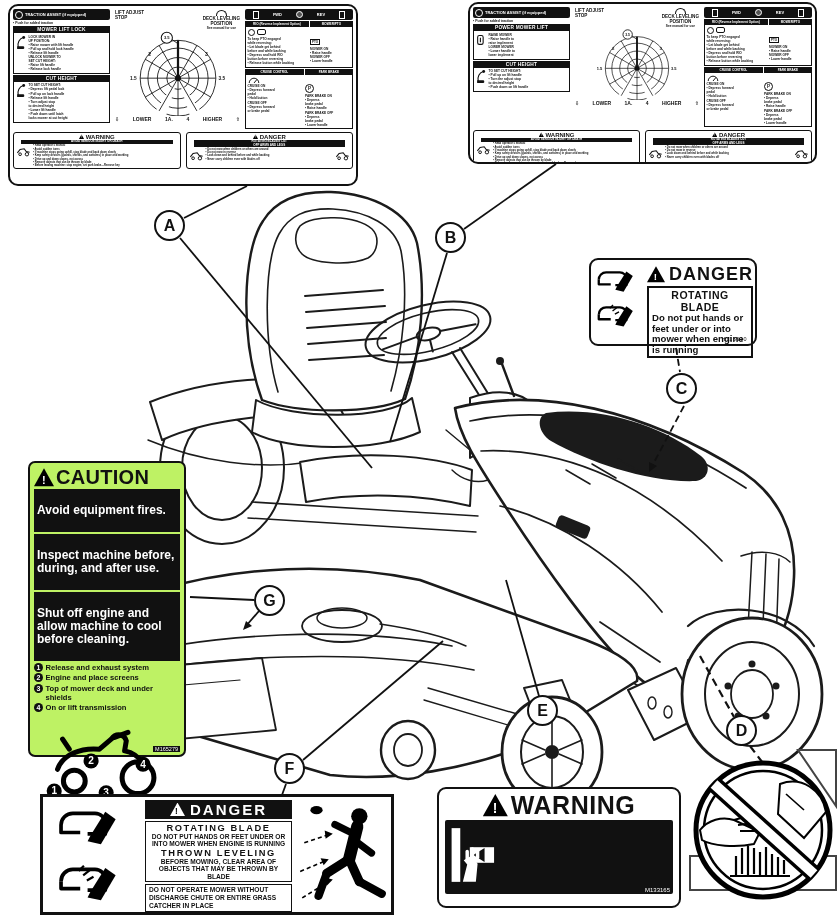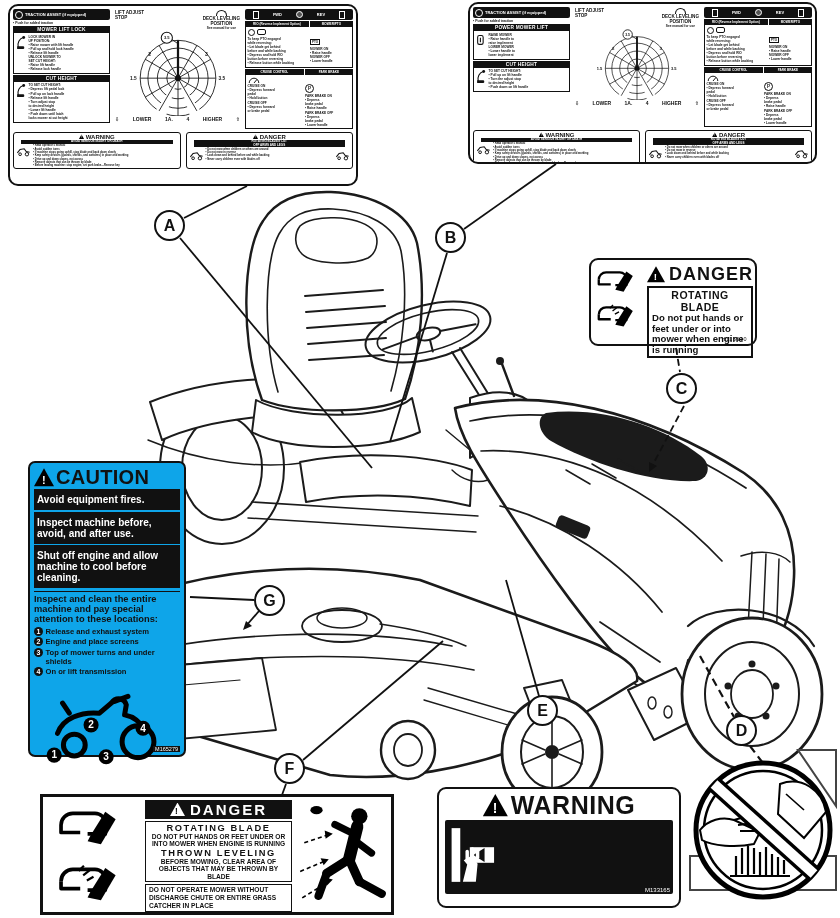"CAUTION" .labelG { background: #0ea5e9 -> #bef264 }
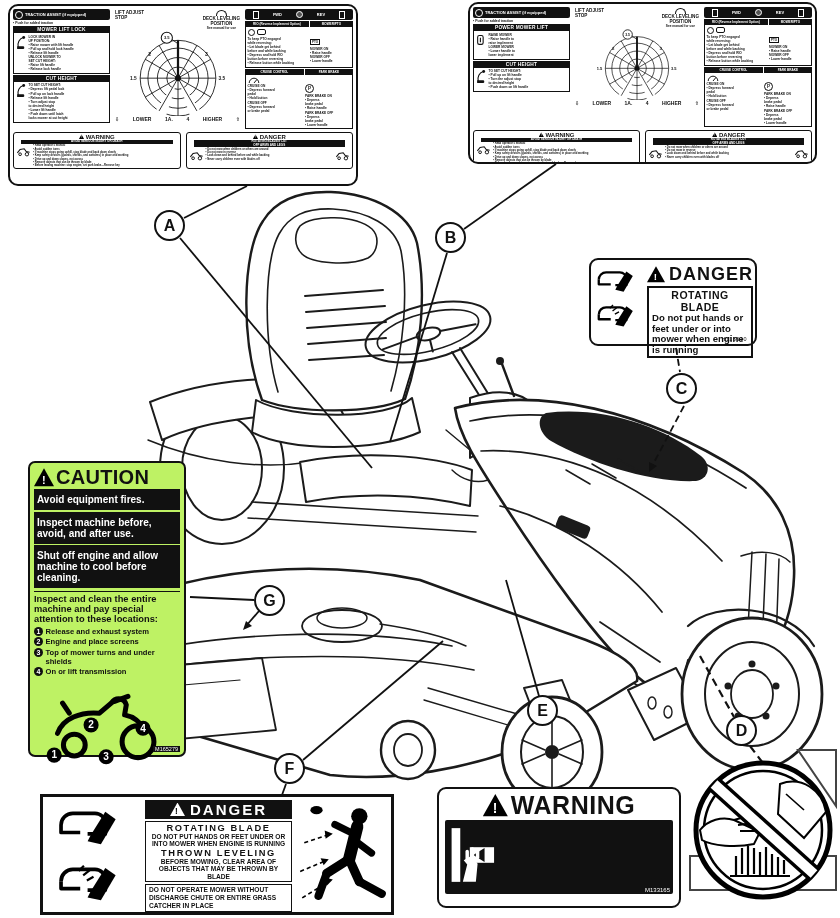"Avoid equipment fires." .g-black { font-size: 10px -> 12px; padding: 5px 3px -> 15px 3px }
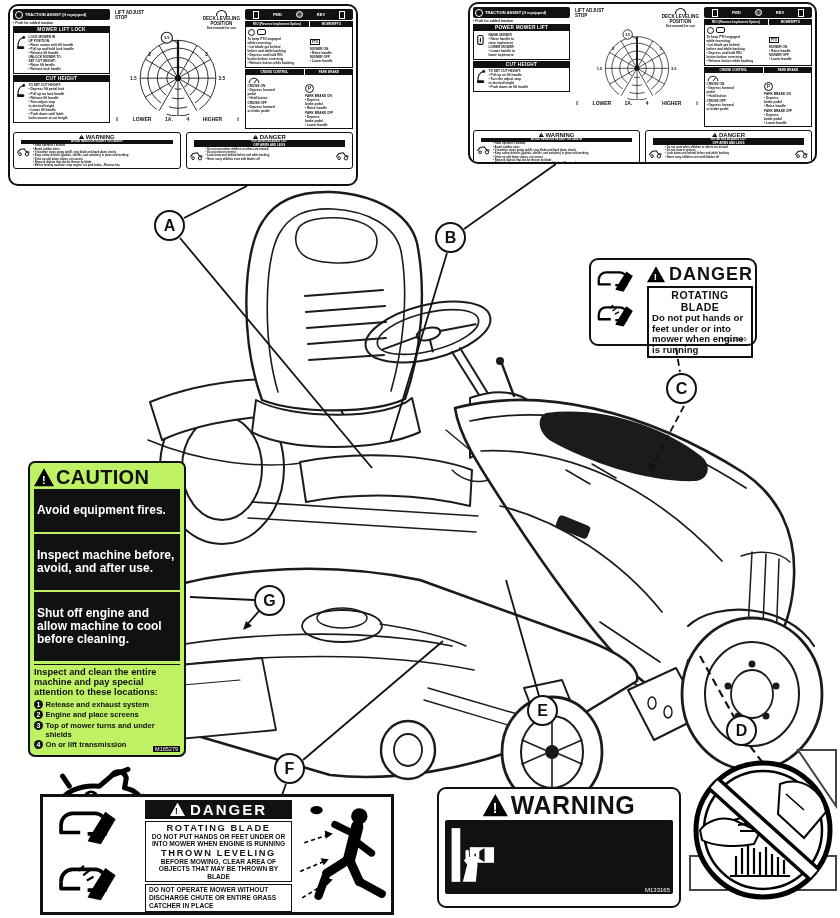"Inspect machine before, avoid, and" div.g-black { text: avoid -> during }
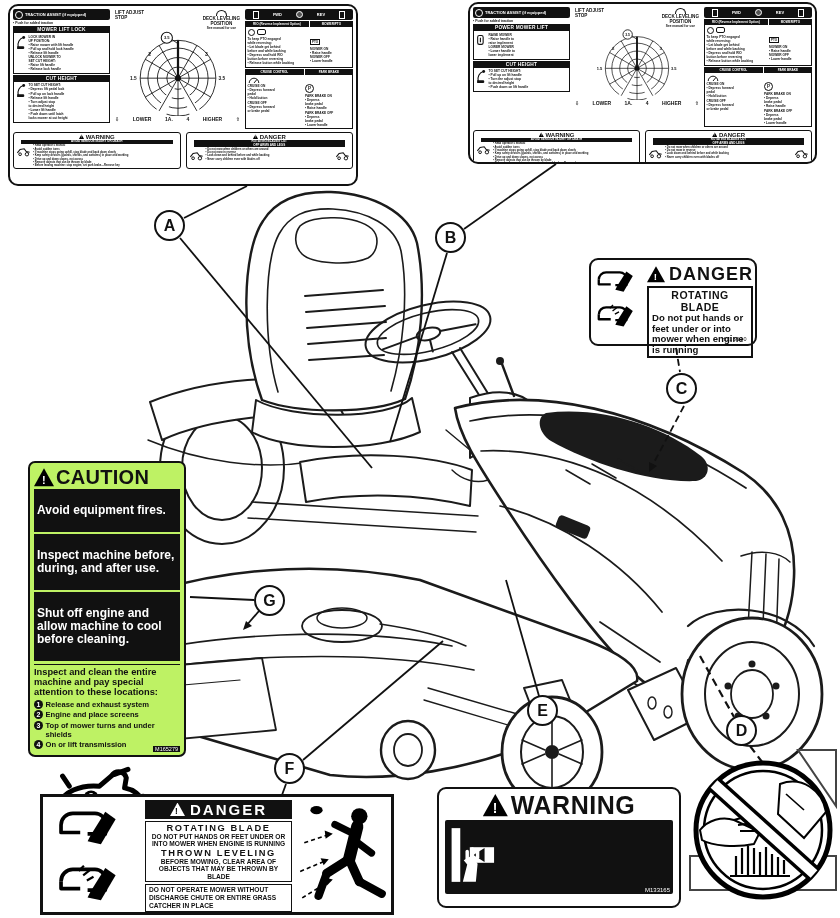"Inspect and clean the entire" div.g-head { html: <div>Inspect and clean the entire machine and pay special attention to these locations:</div> -> none }
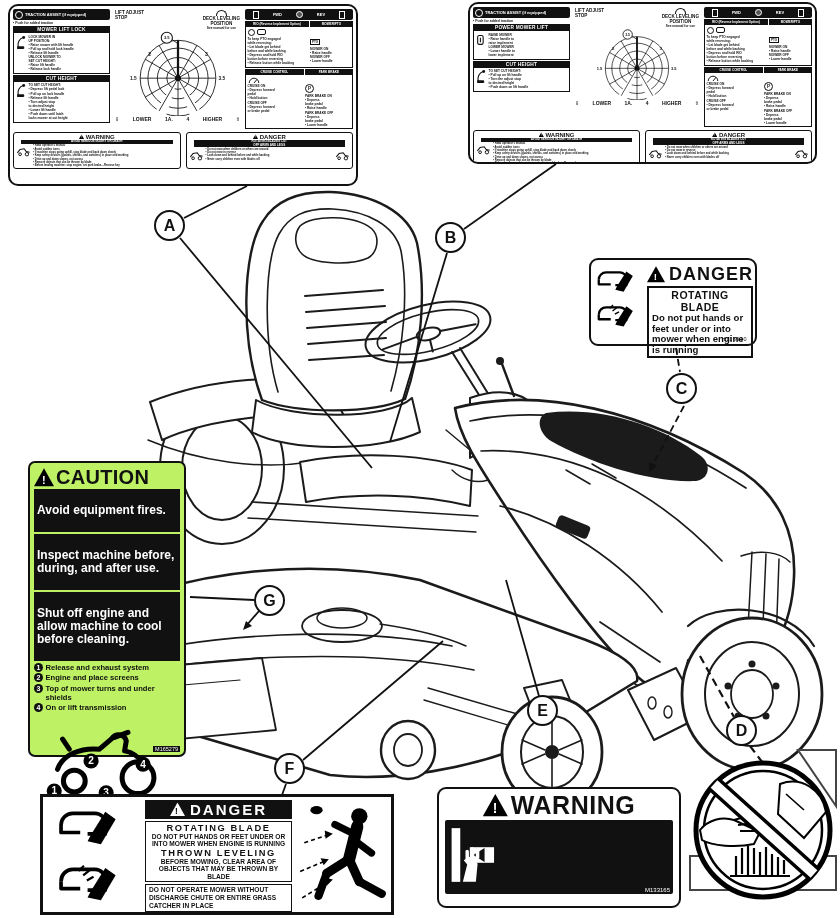"Top of mower turns and" span { text: turns -> deck }
